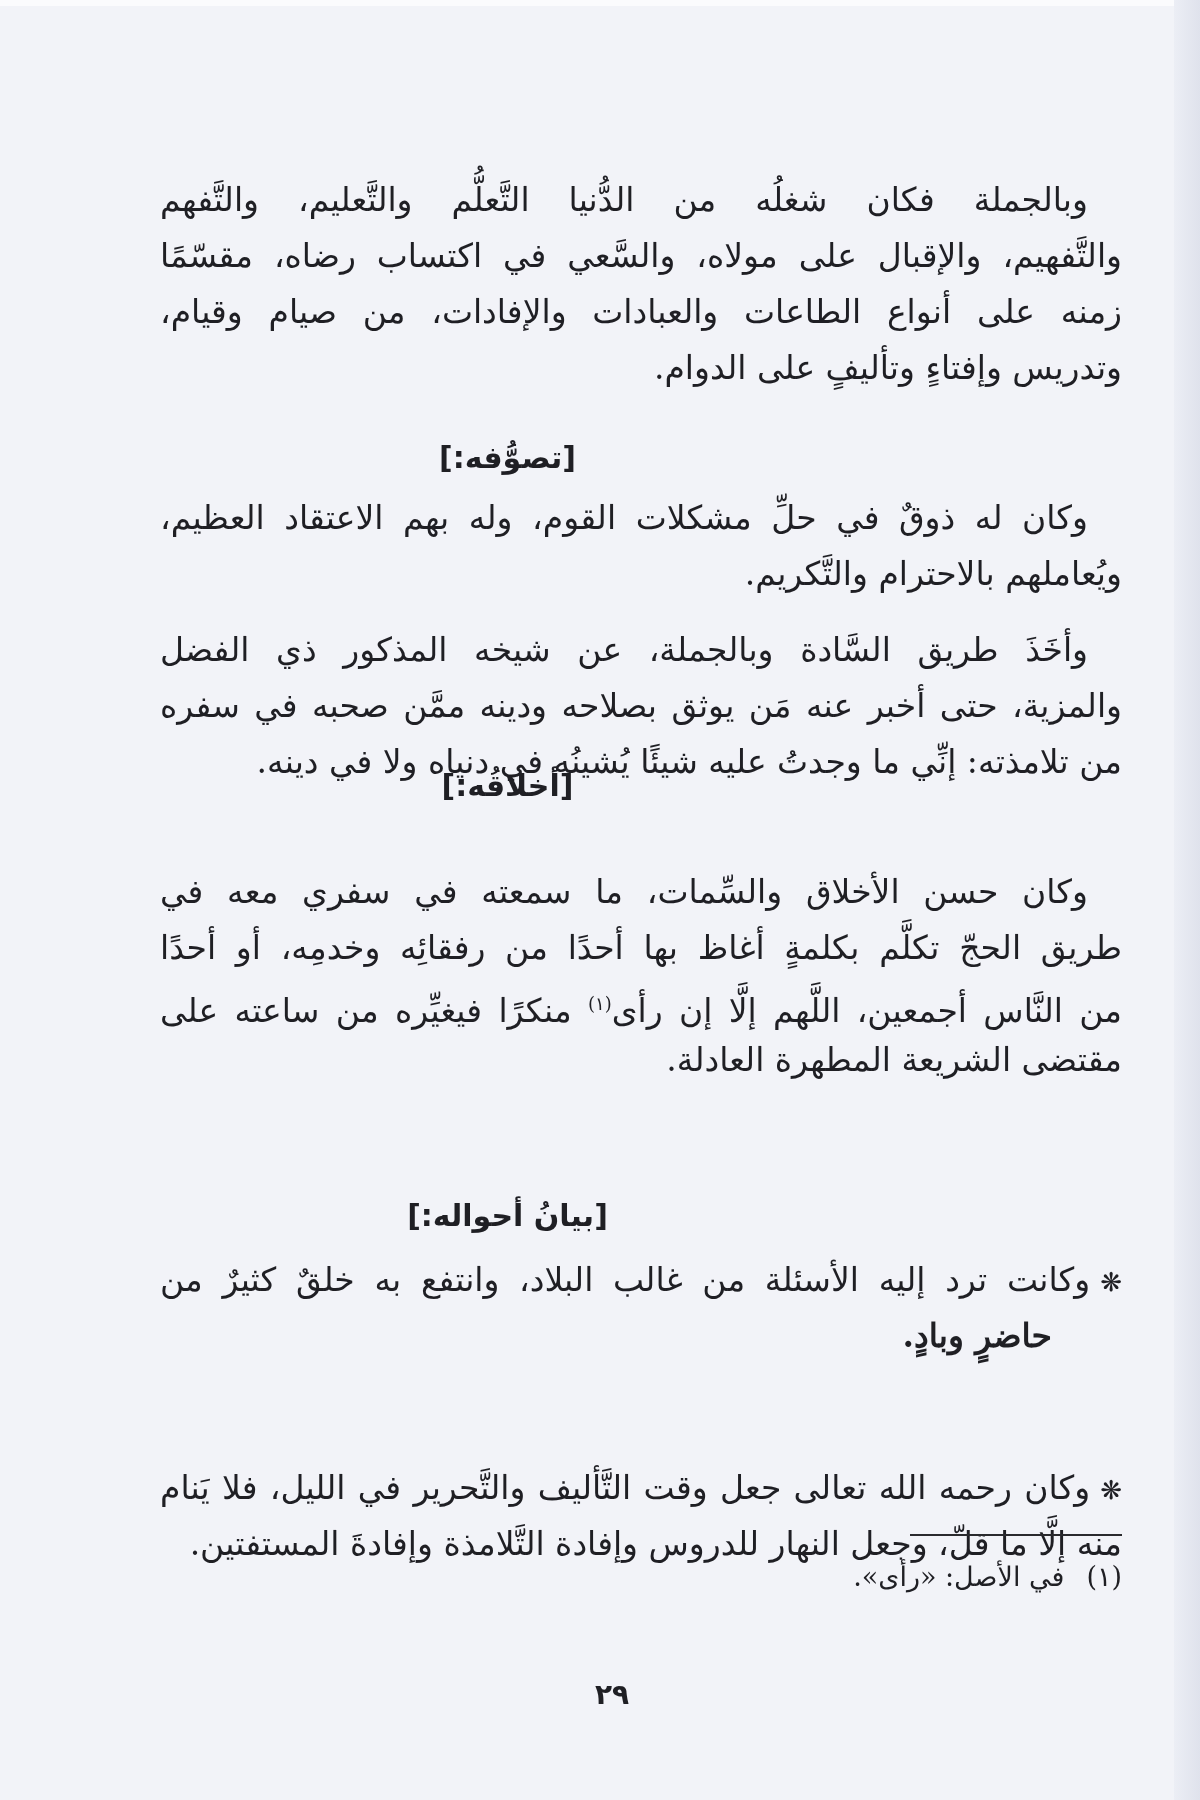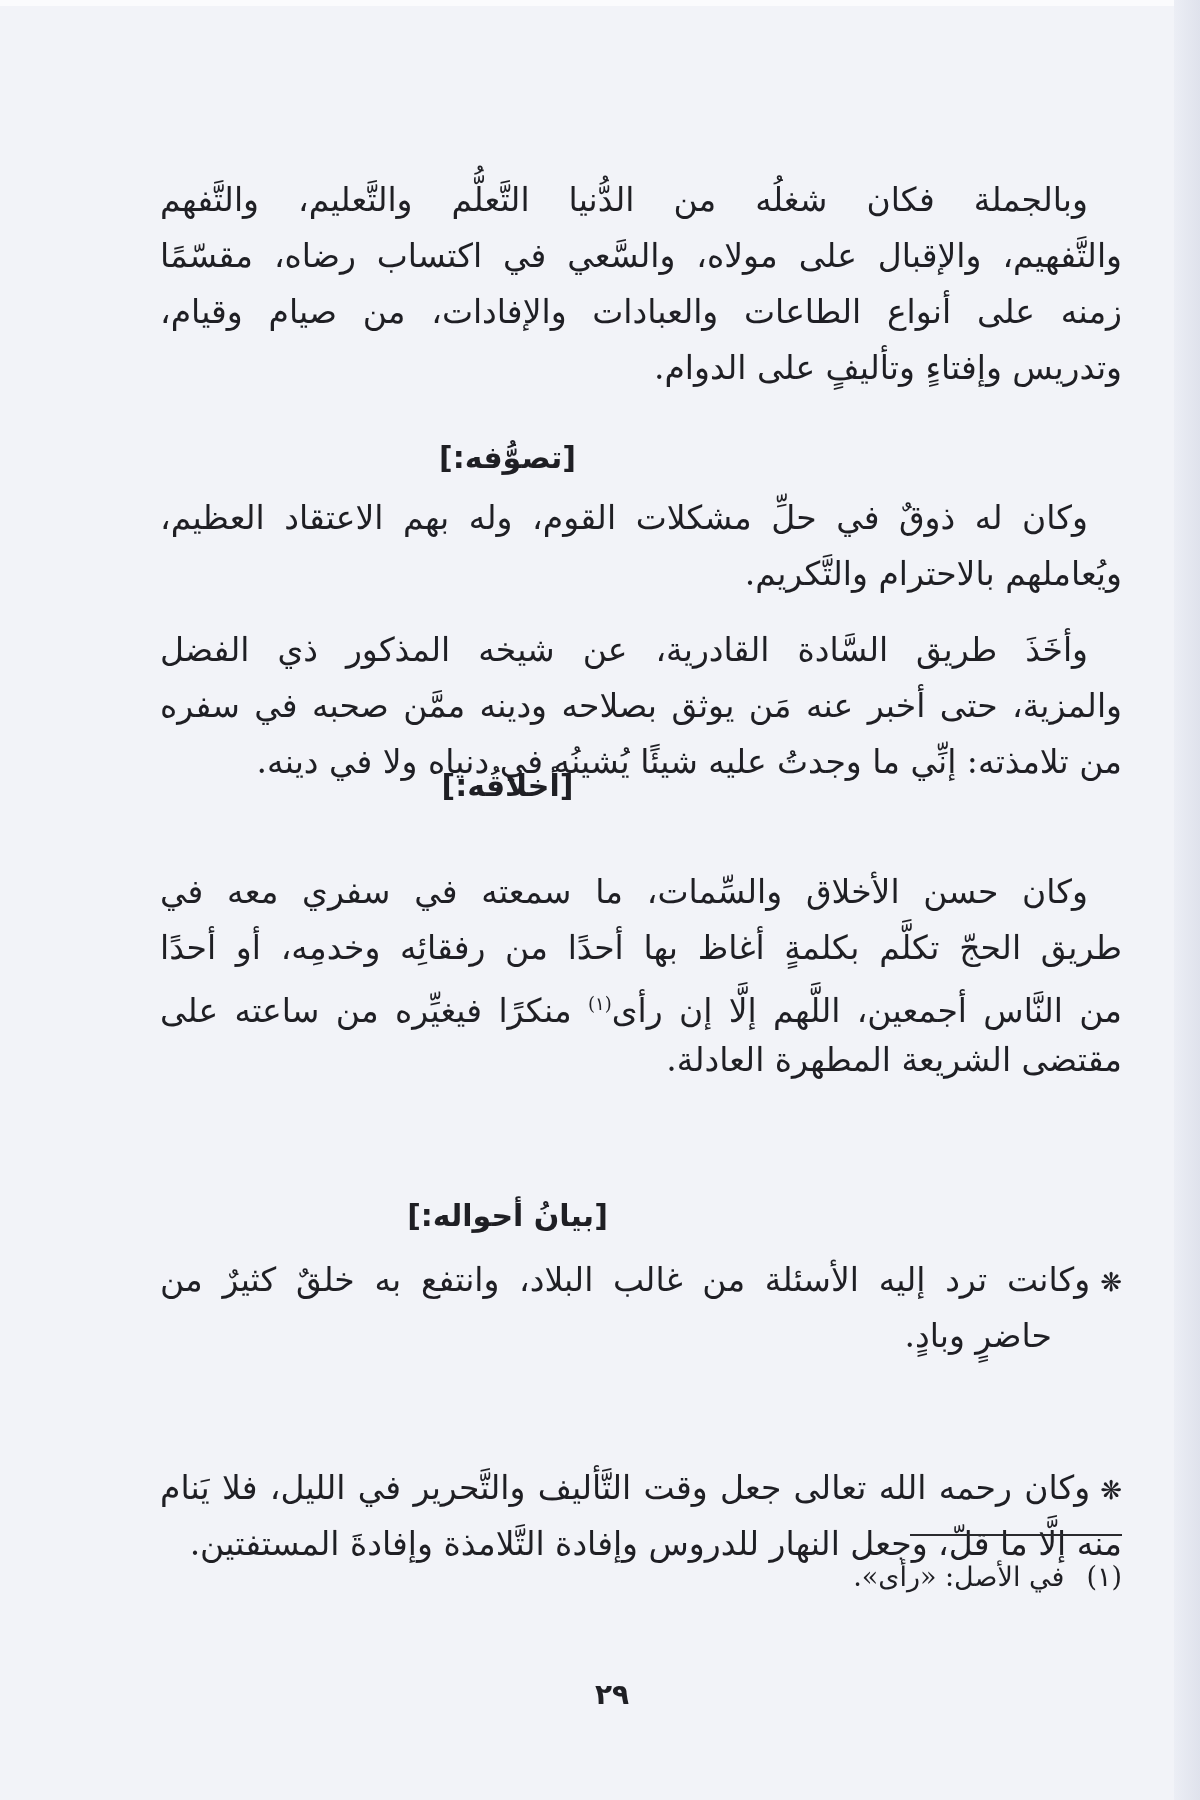"وأخَذَ طريق السَّادة القادرية، عن" span.line { text: القادرية -> وبالجملة }
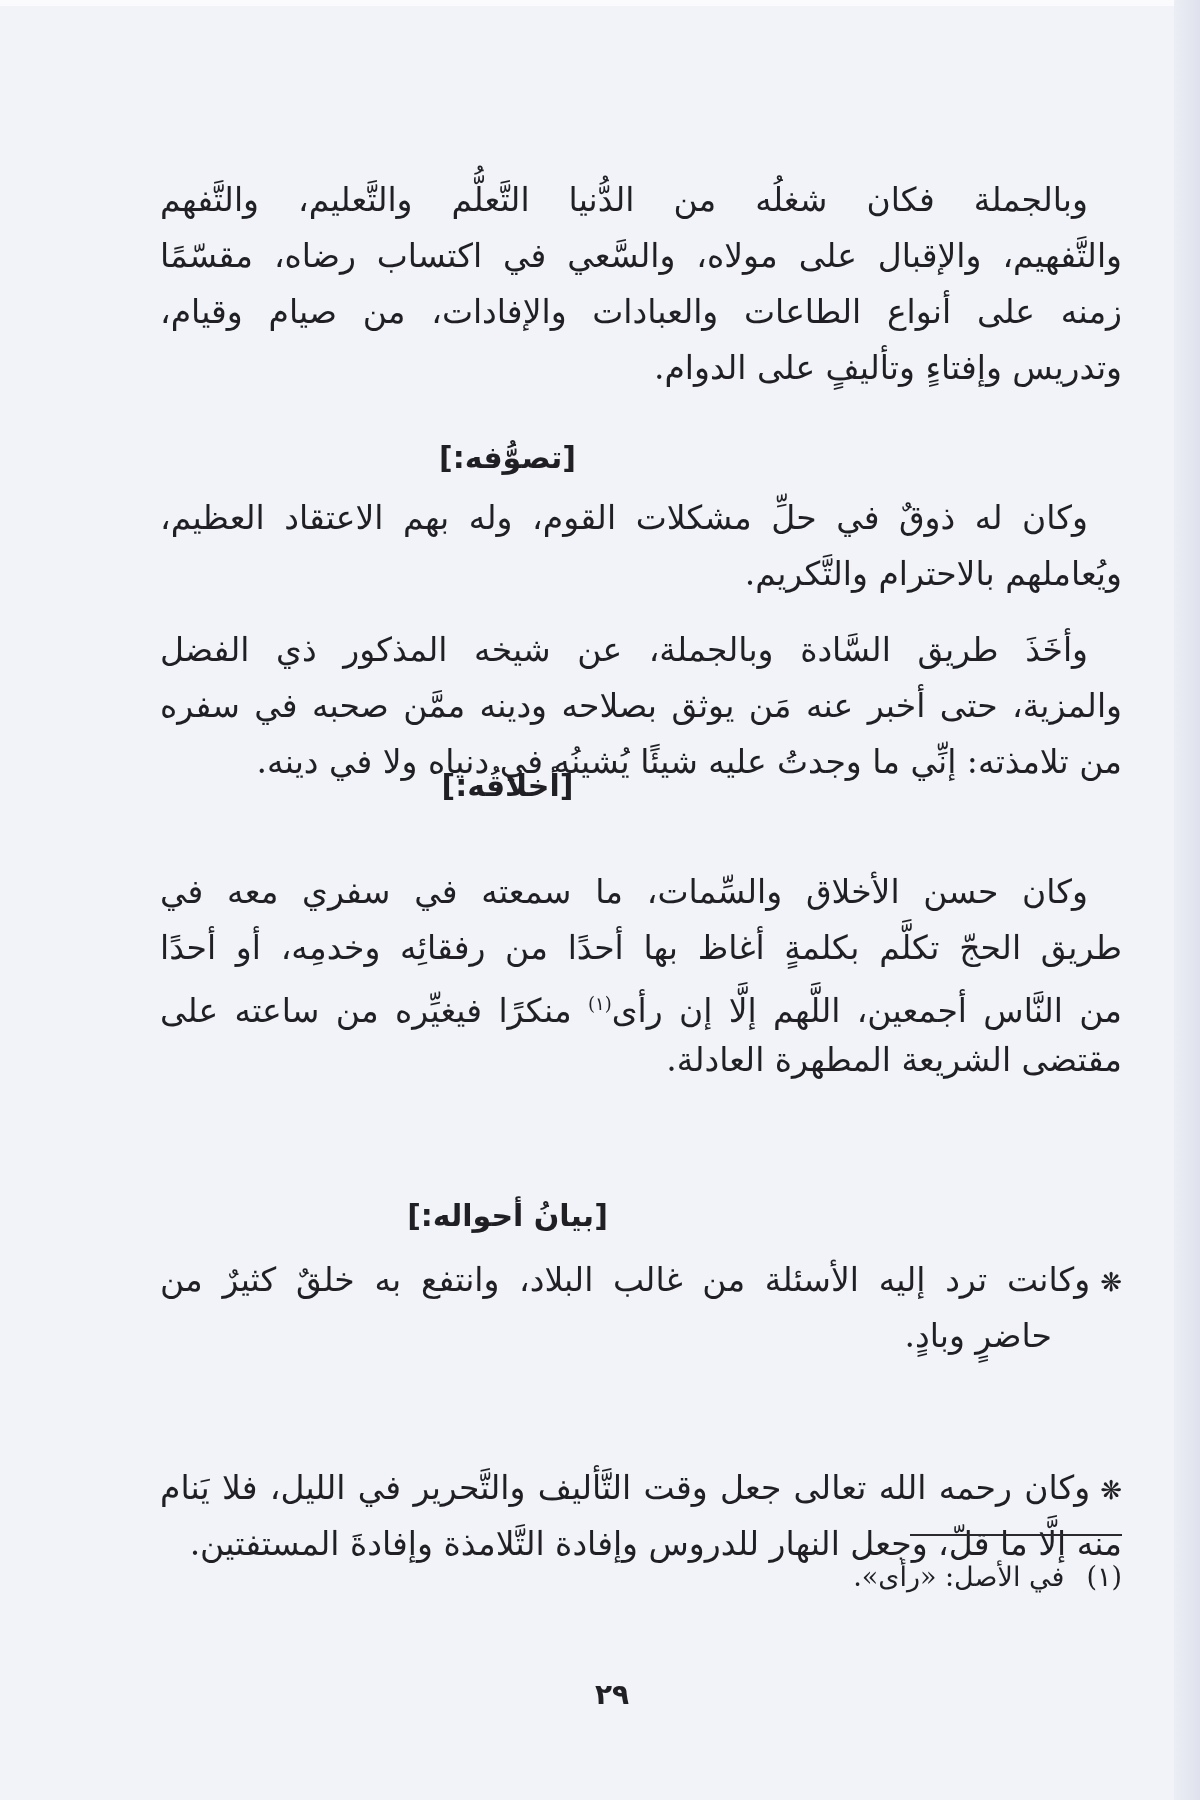"حاضرٍ وبادٍ." .indent { font-weight: none -> bold }
